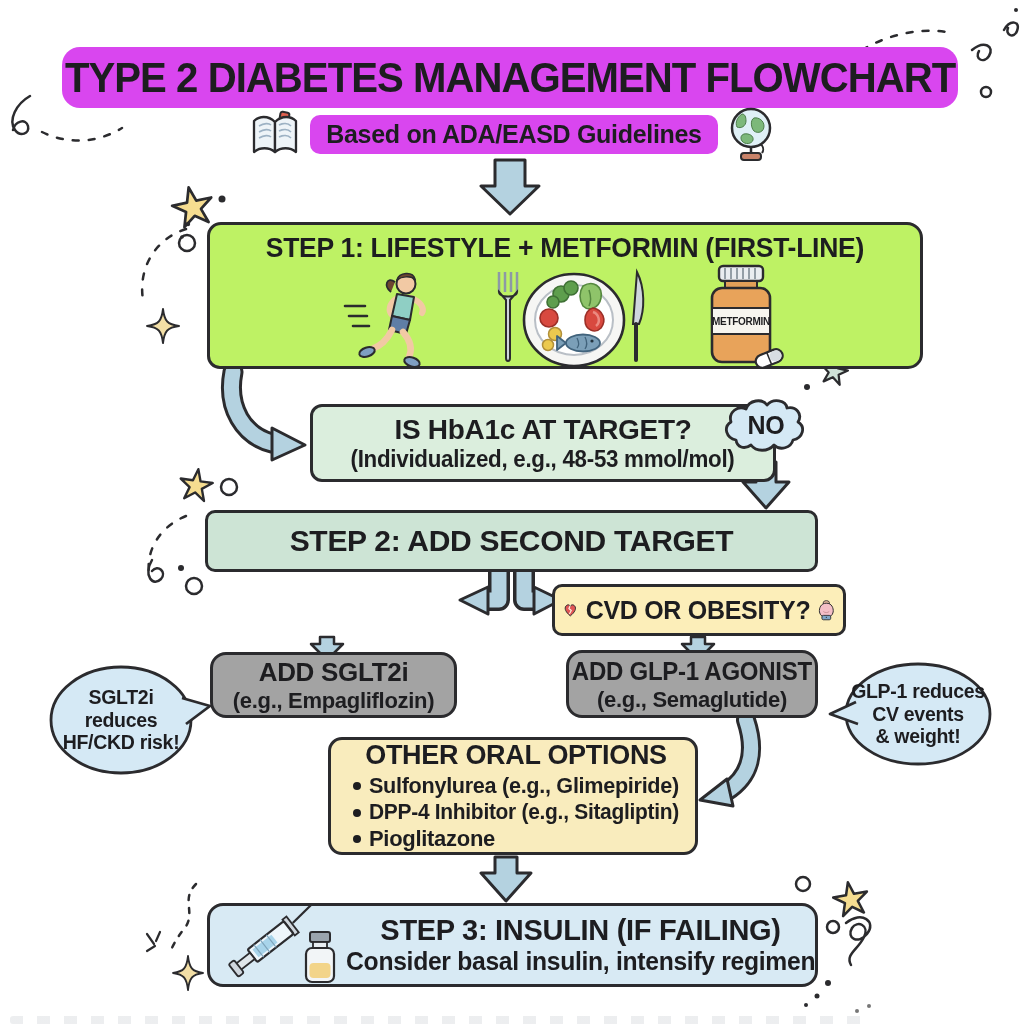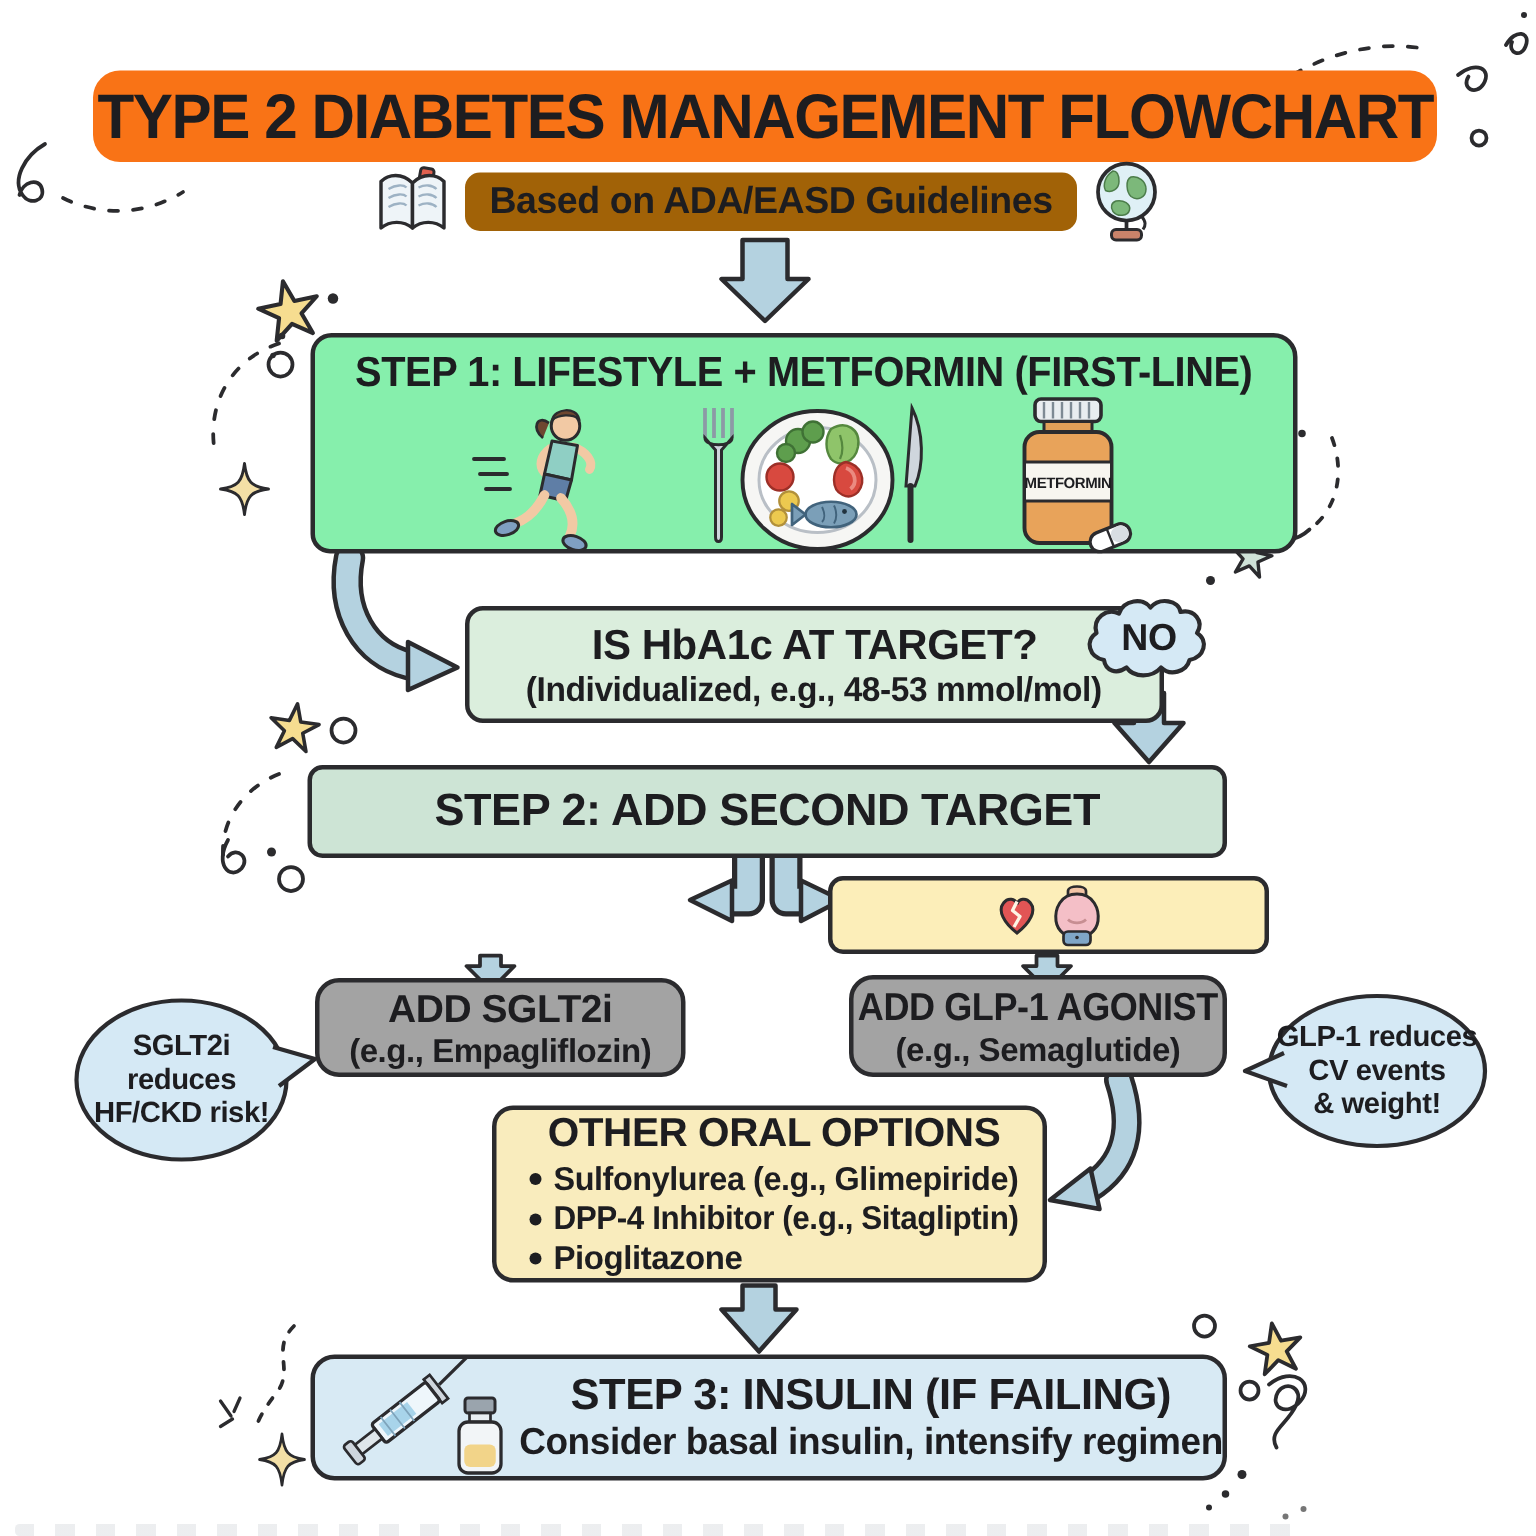"TYPE 2 DIABETES MANAGEMENT FLOWCHART" #title-band { background: #f97316 -> #d946ef }
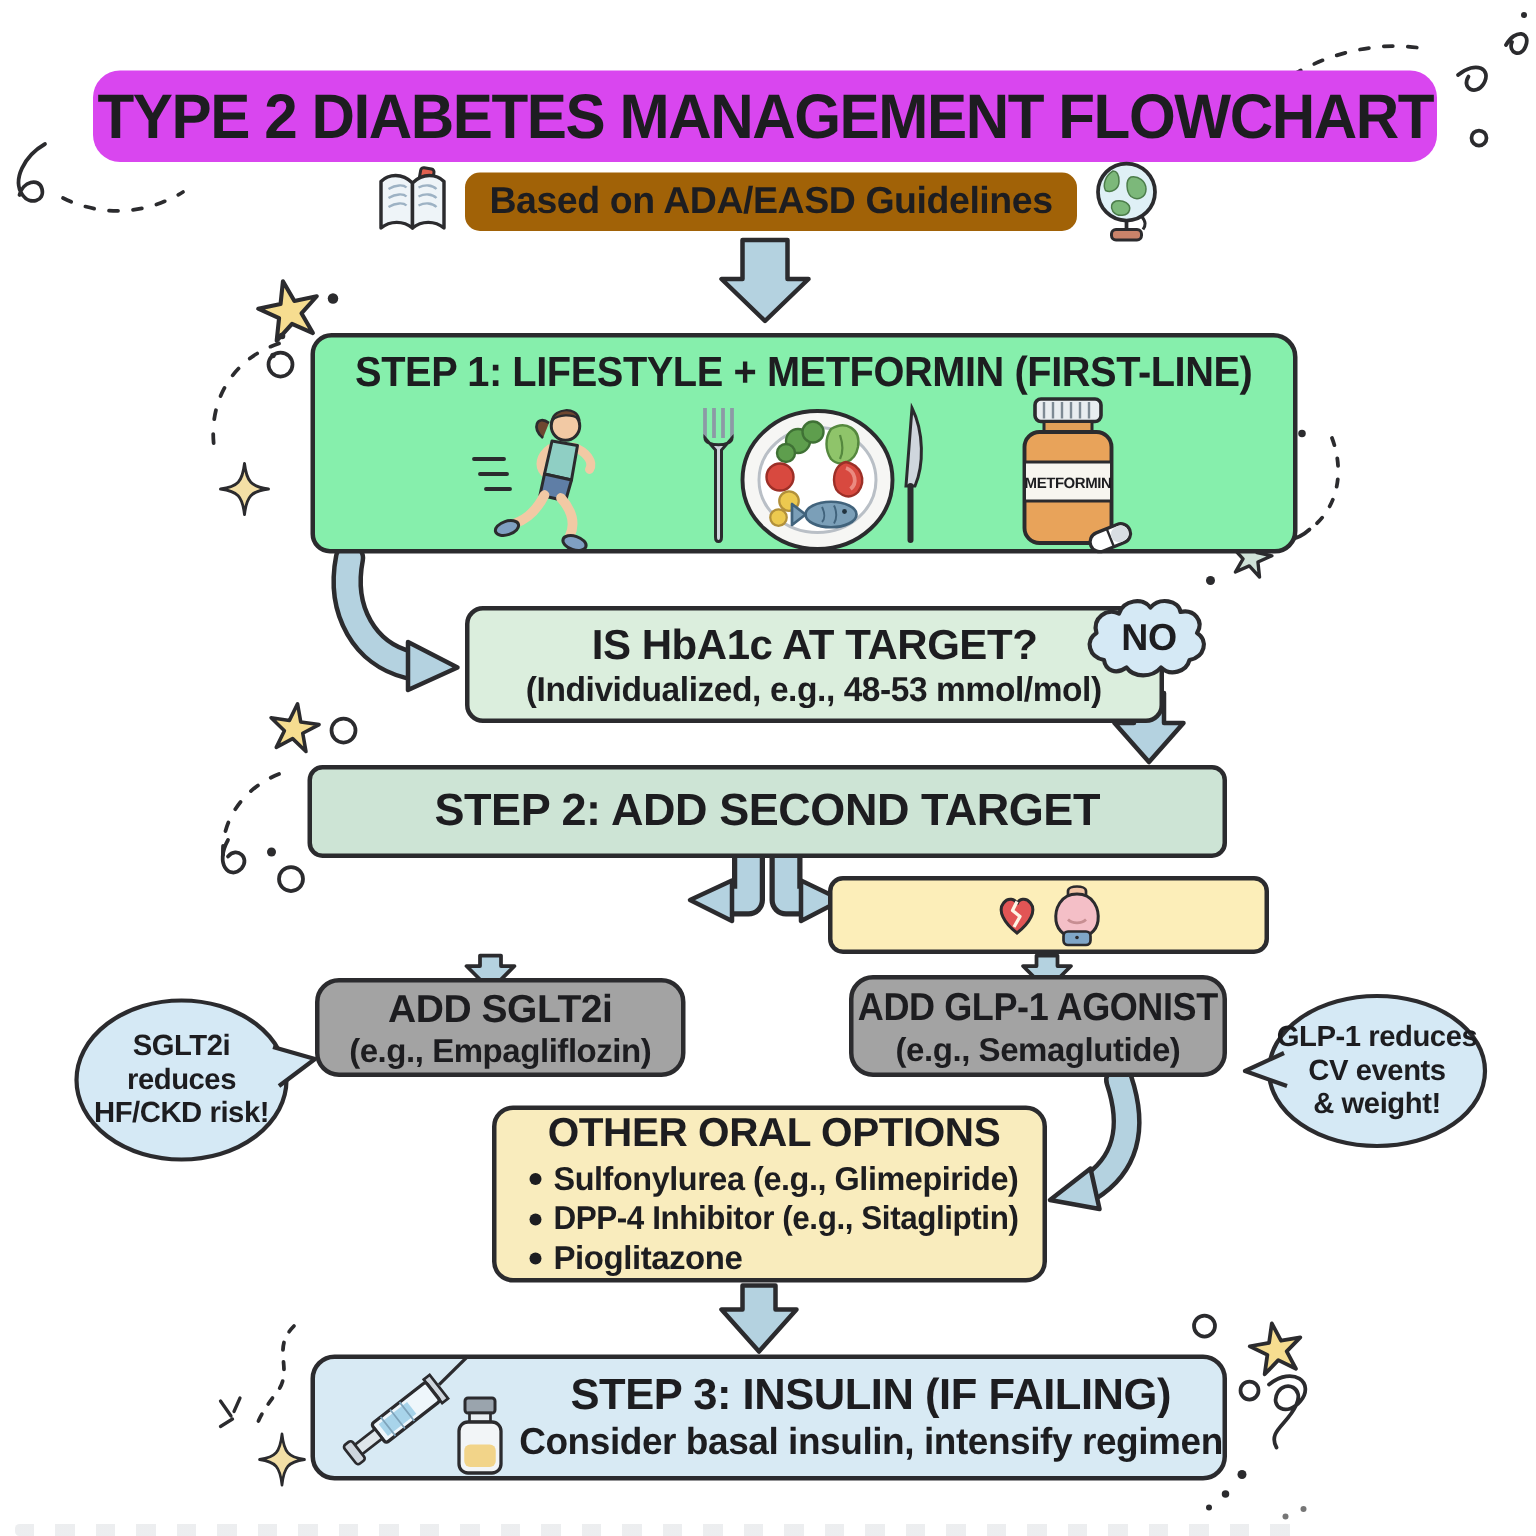"Based on ADA/EASD Guidelines" #subtitle-band { background: #a16207 -> #d946ef }
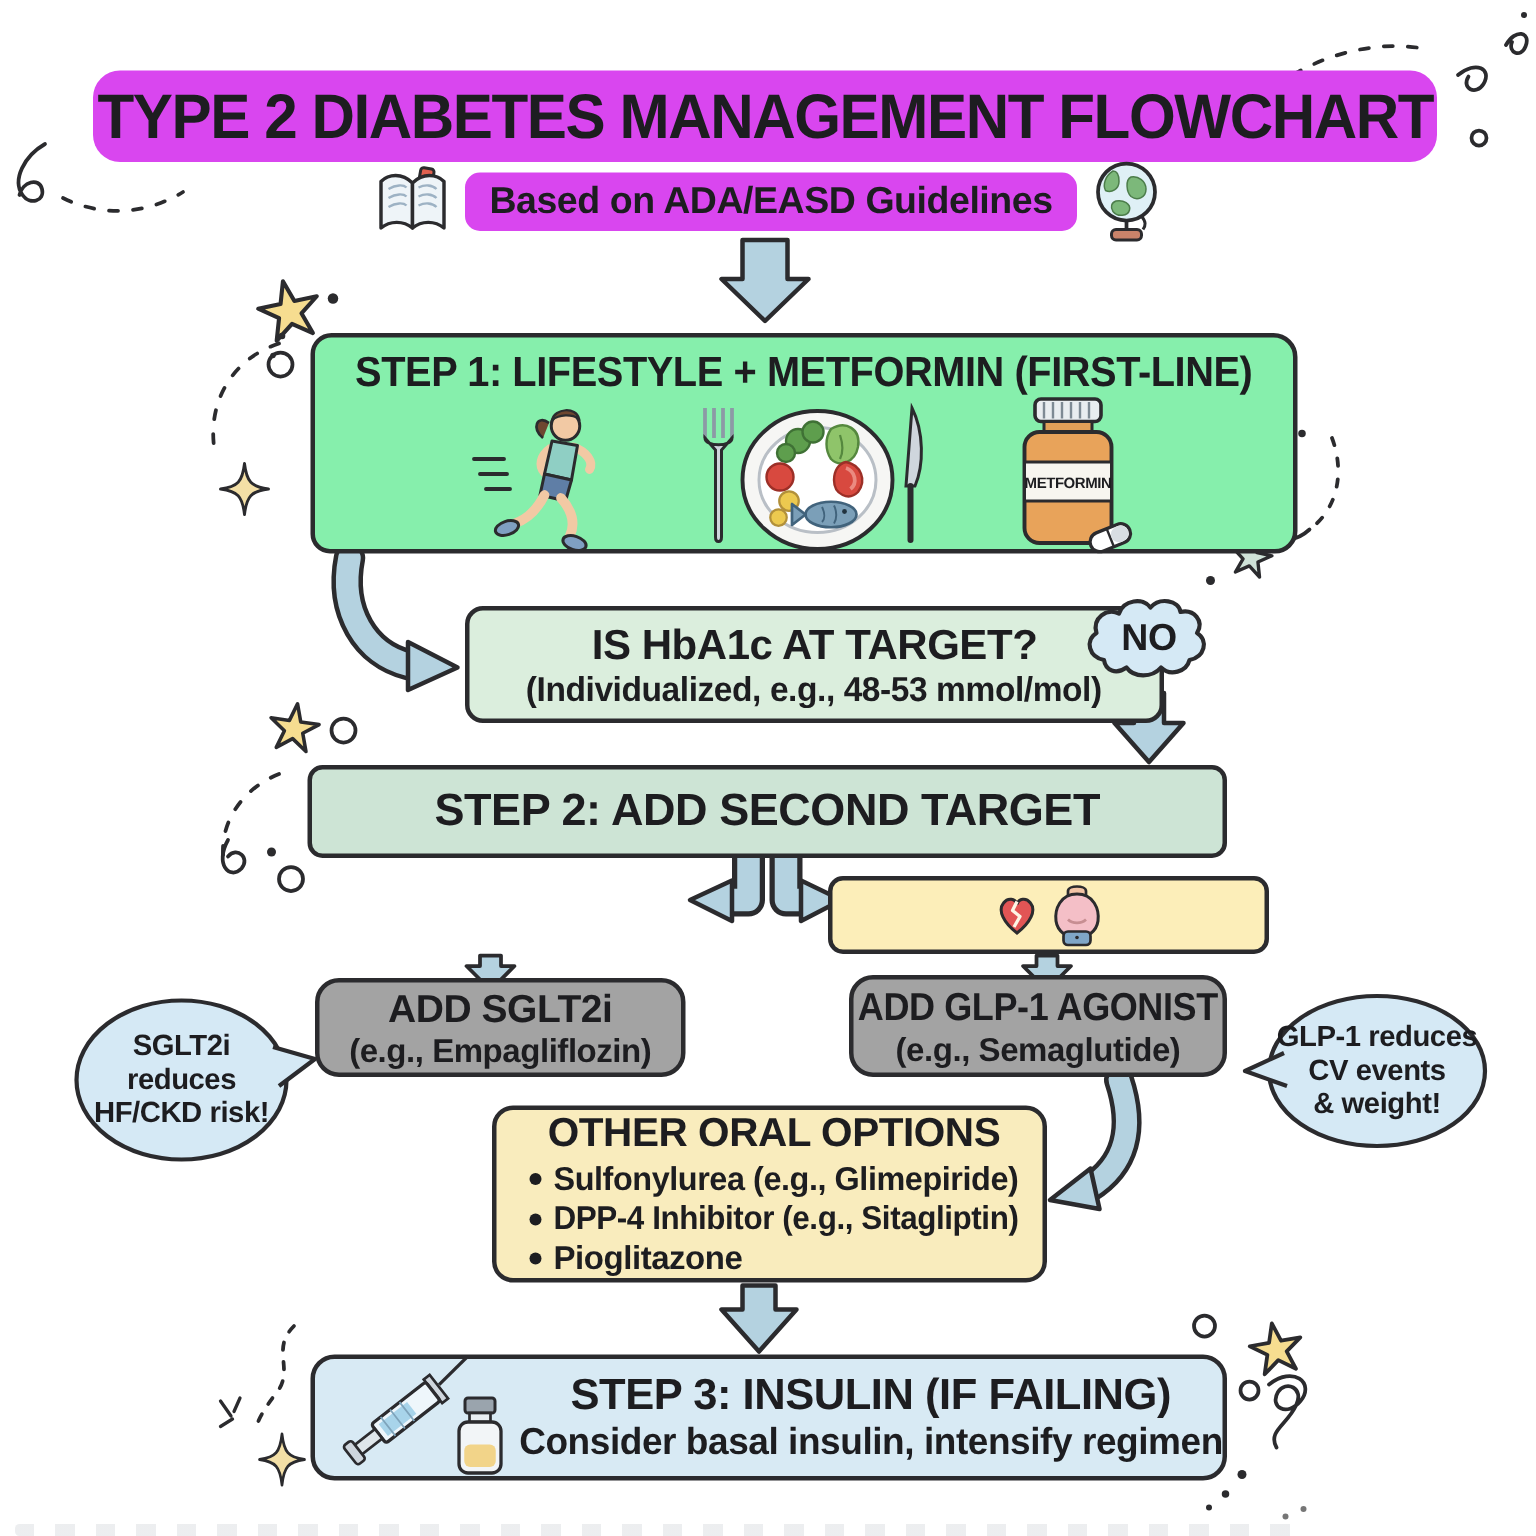"STEP 1: LIFESTYLE + METFORMIN" #step1-box { background: #86efac -> #bef264; width: 658px -> 716px }
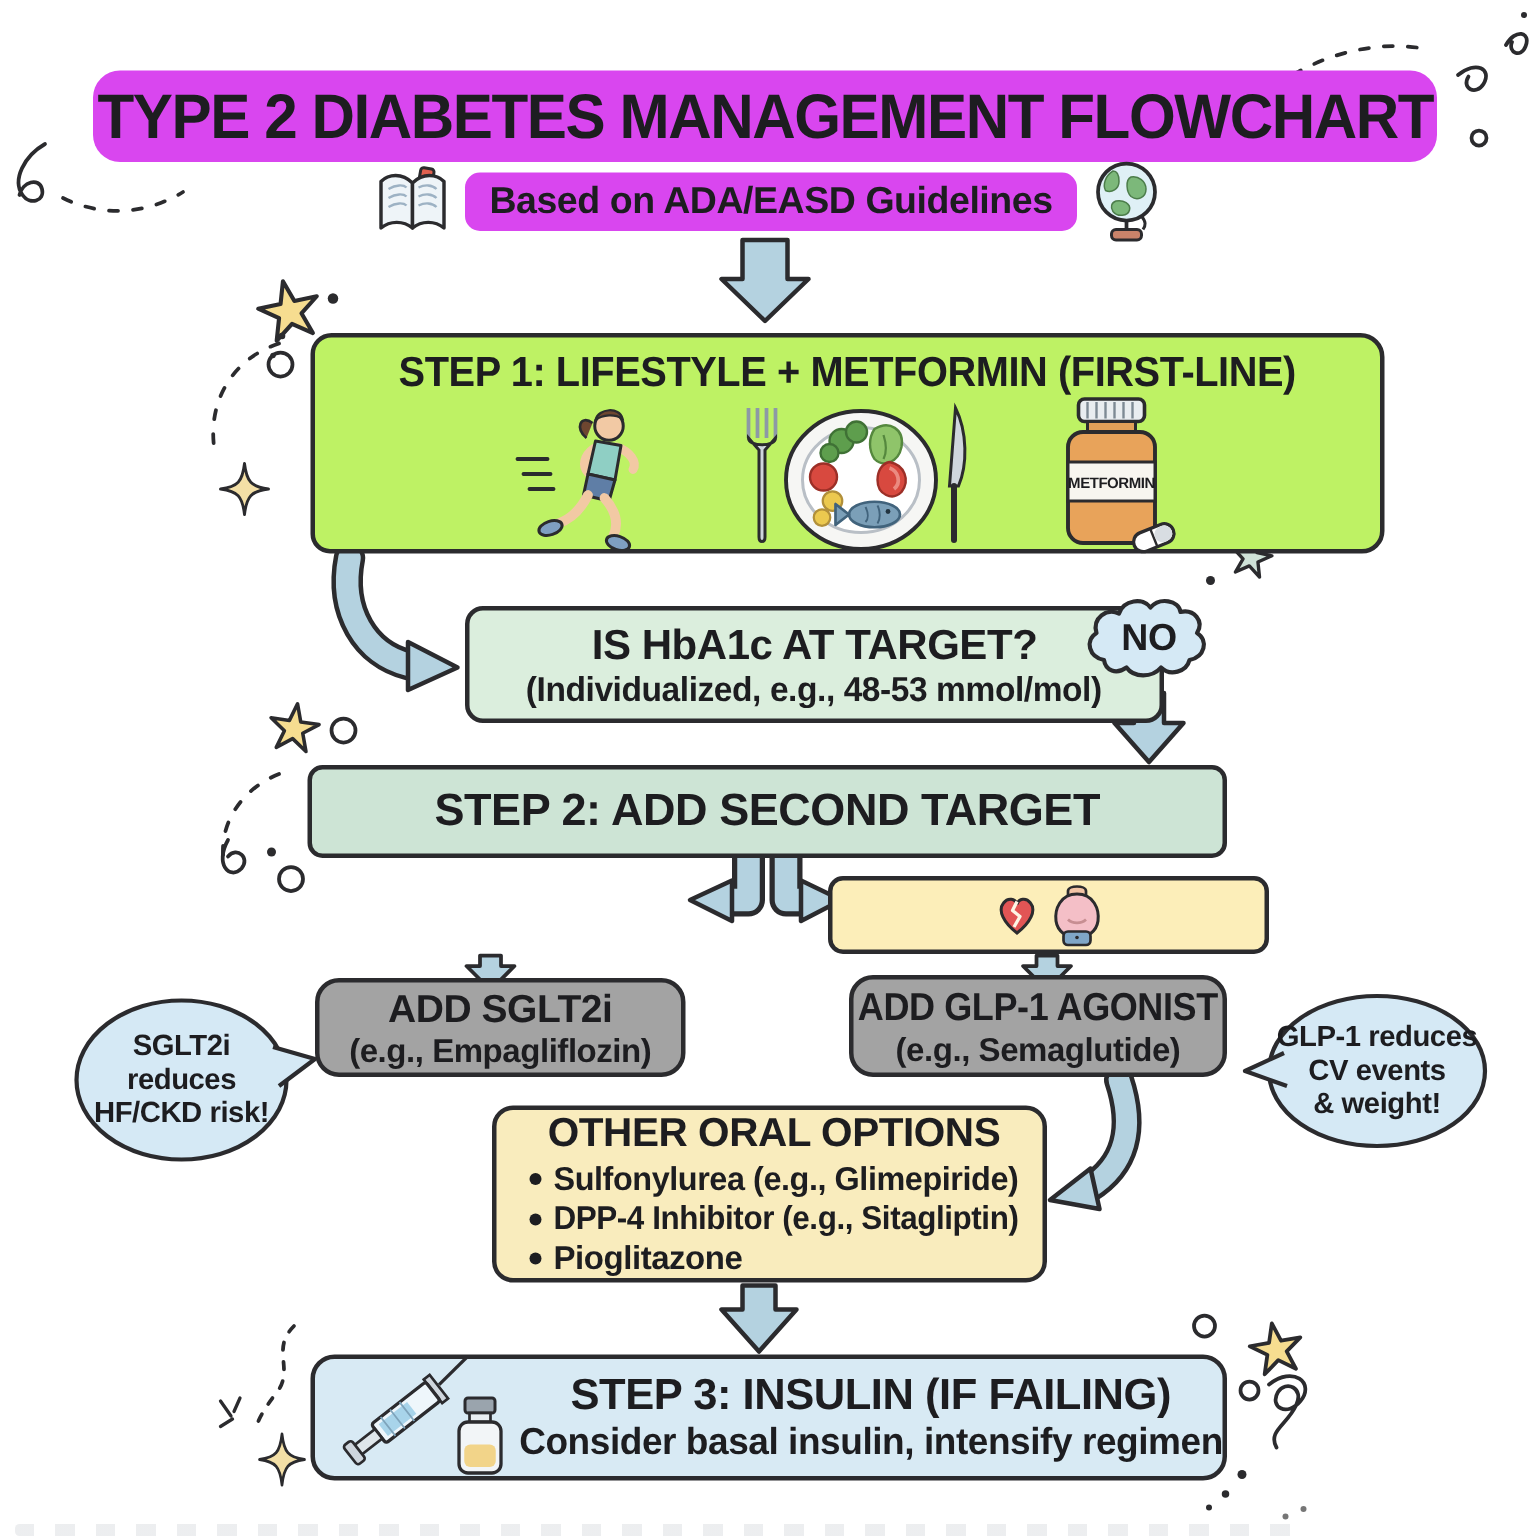"CVD OR OBESITY?" span.t { html: none -> <span>CVD OR OBESITY?</span> }
